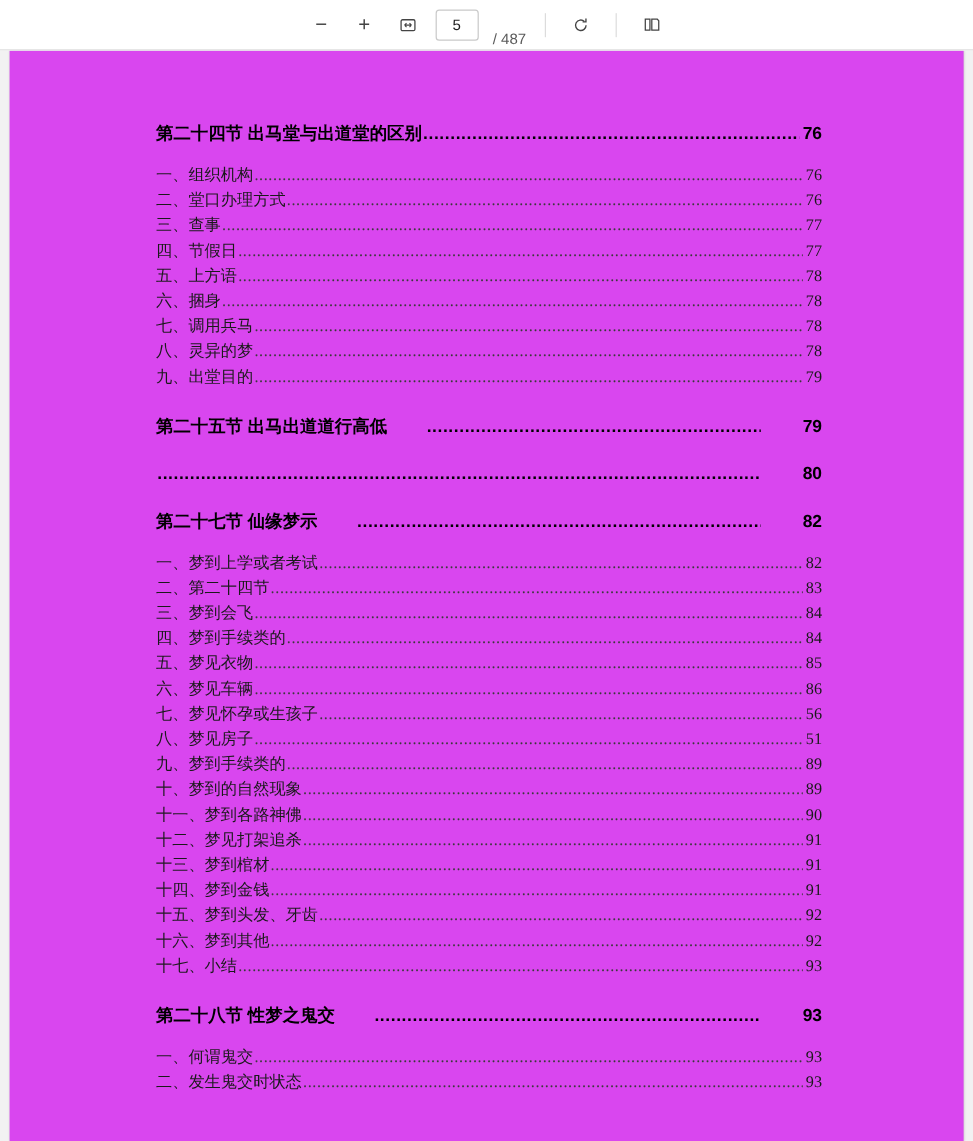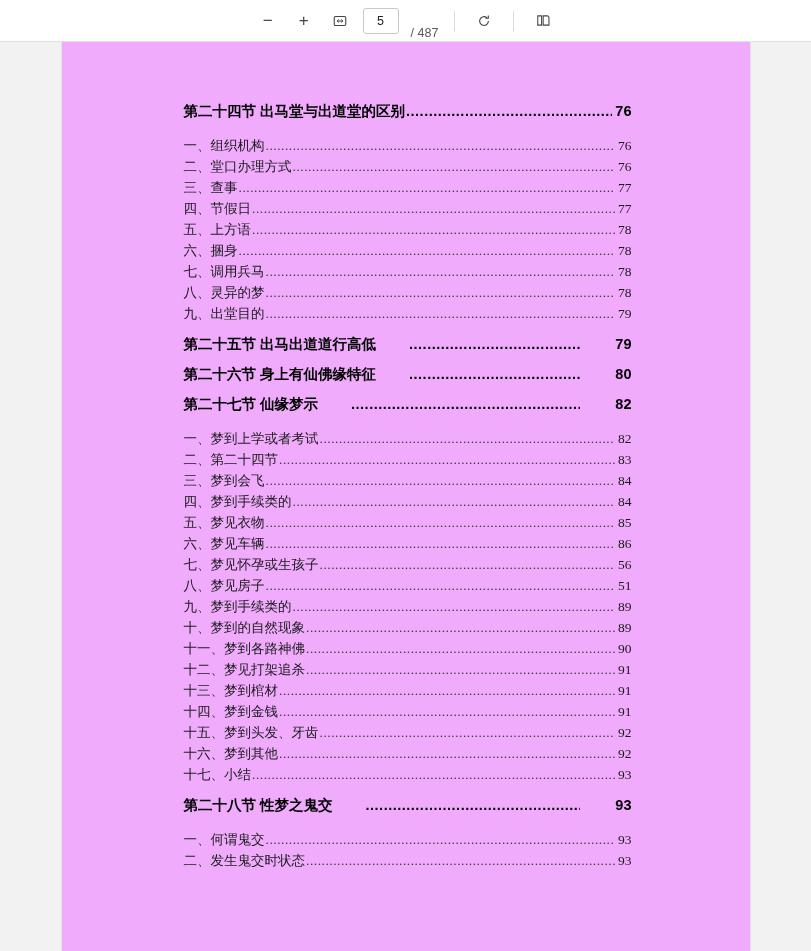"第二十四节 出马堂与出道堂的区别" .page { background: #f0abfc -> #d946ef; width: 688px -> 795px }
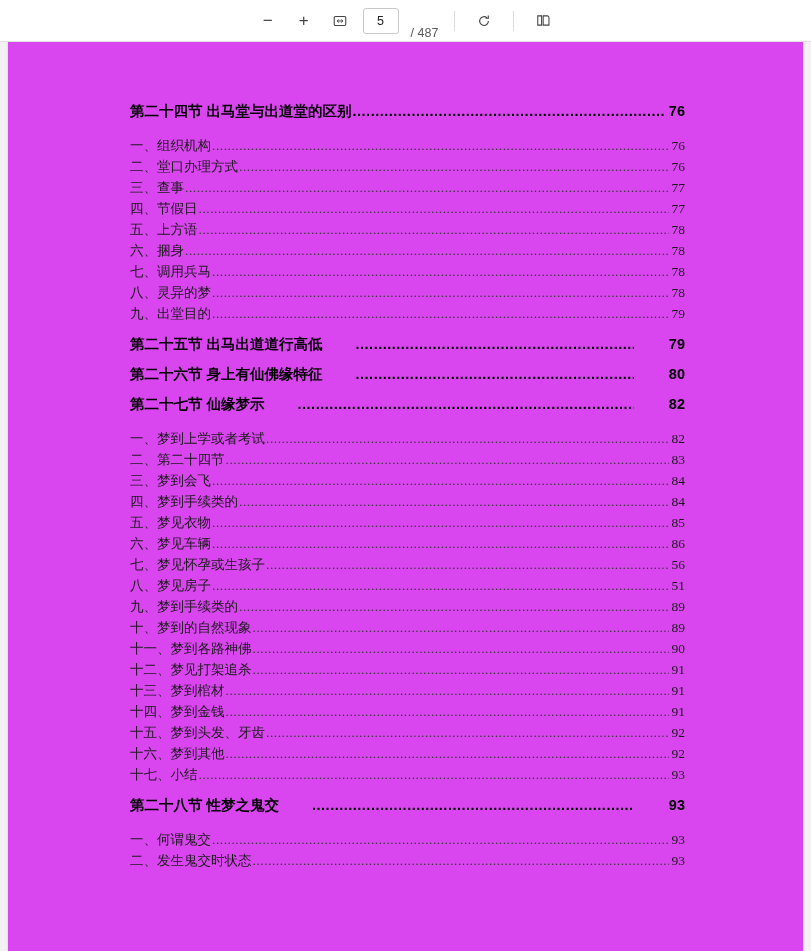"第二十五节 出马出道道行高低" .gap-before { margin-top: 11px -> 22px }
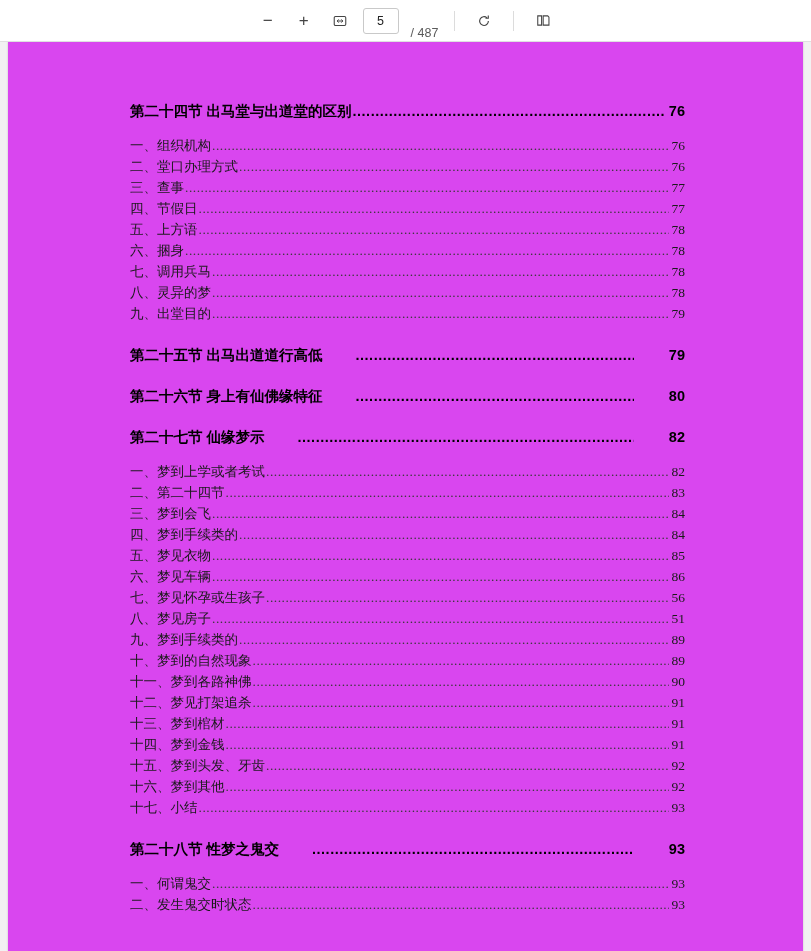"第二十六节 身上有仙佛缘特征" span.toc-title { html: <span>第二十六节 身上有仙佛缘特征</span> -> none }
